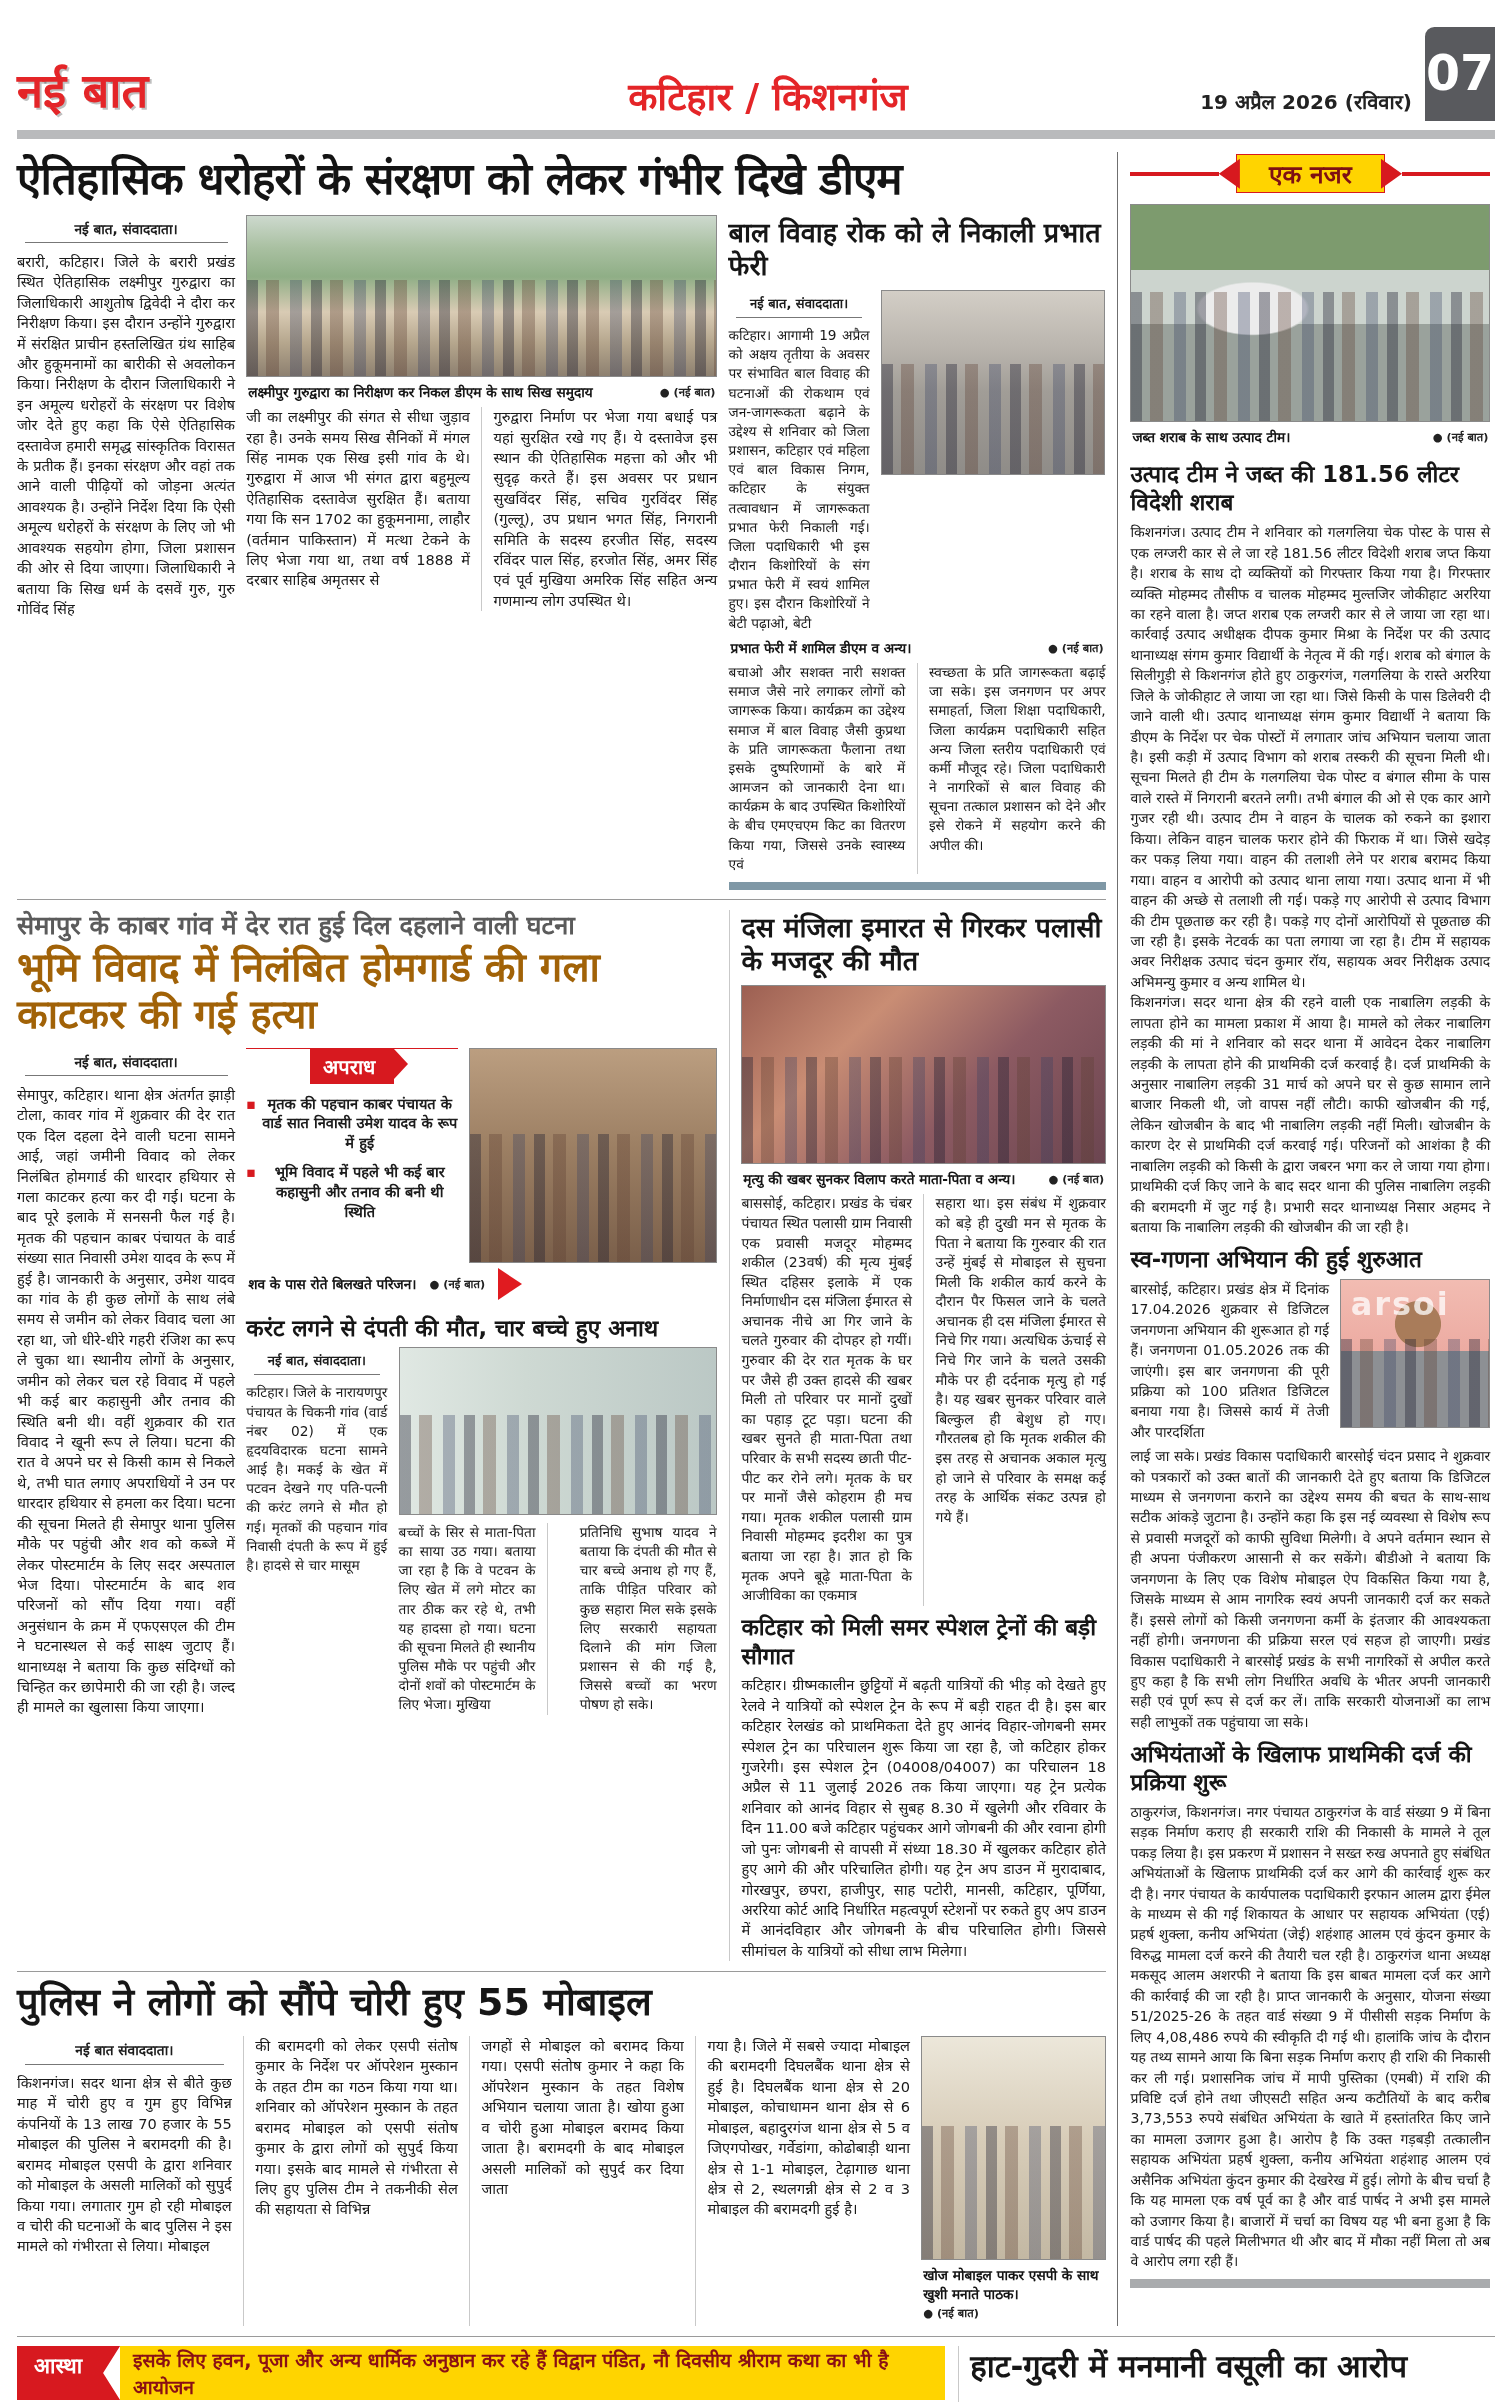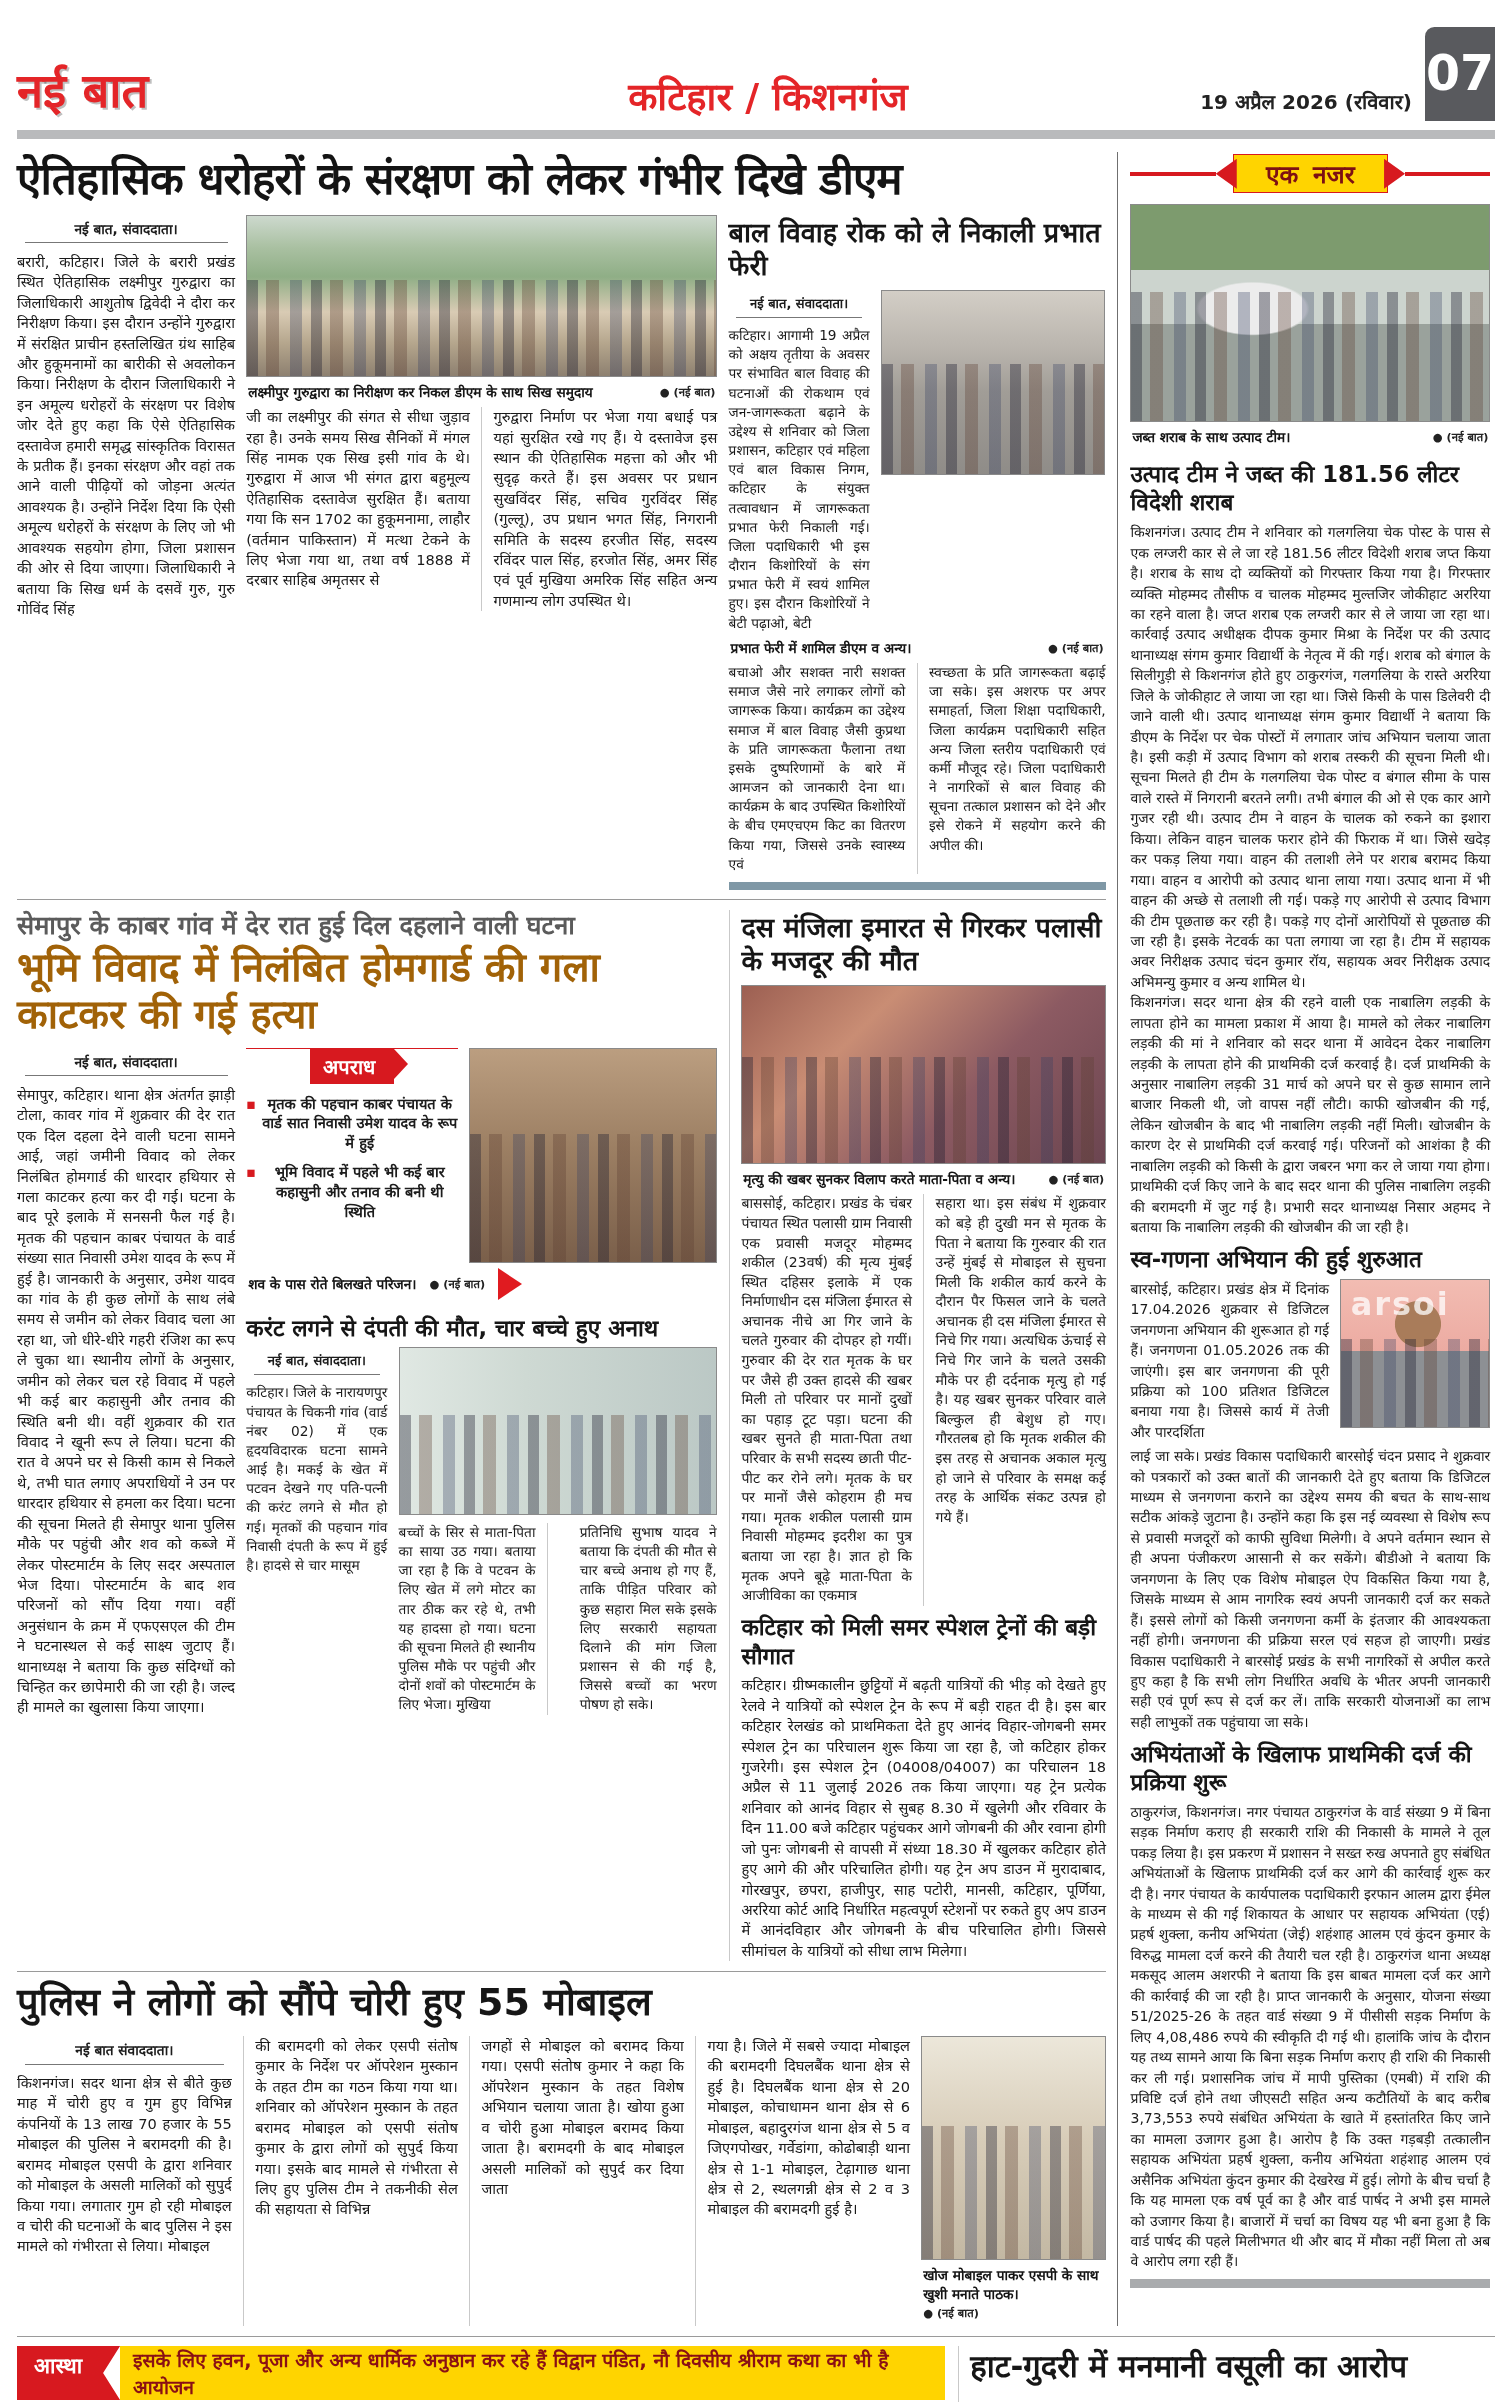"एक नजर" .najar-row { font-family: Liberation Mono, monospace -> none }
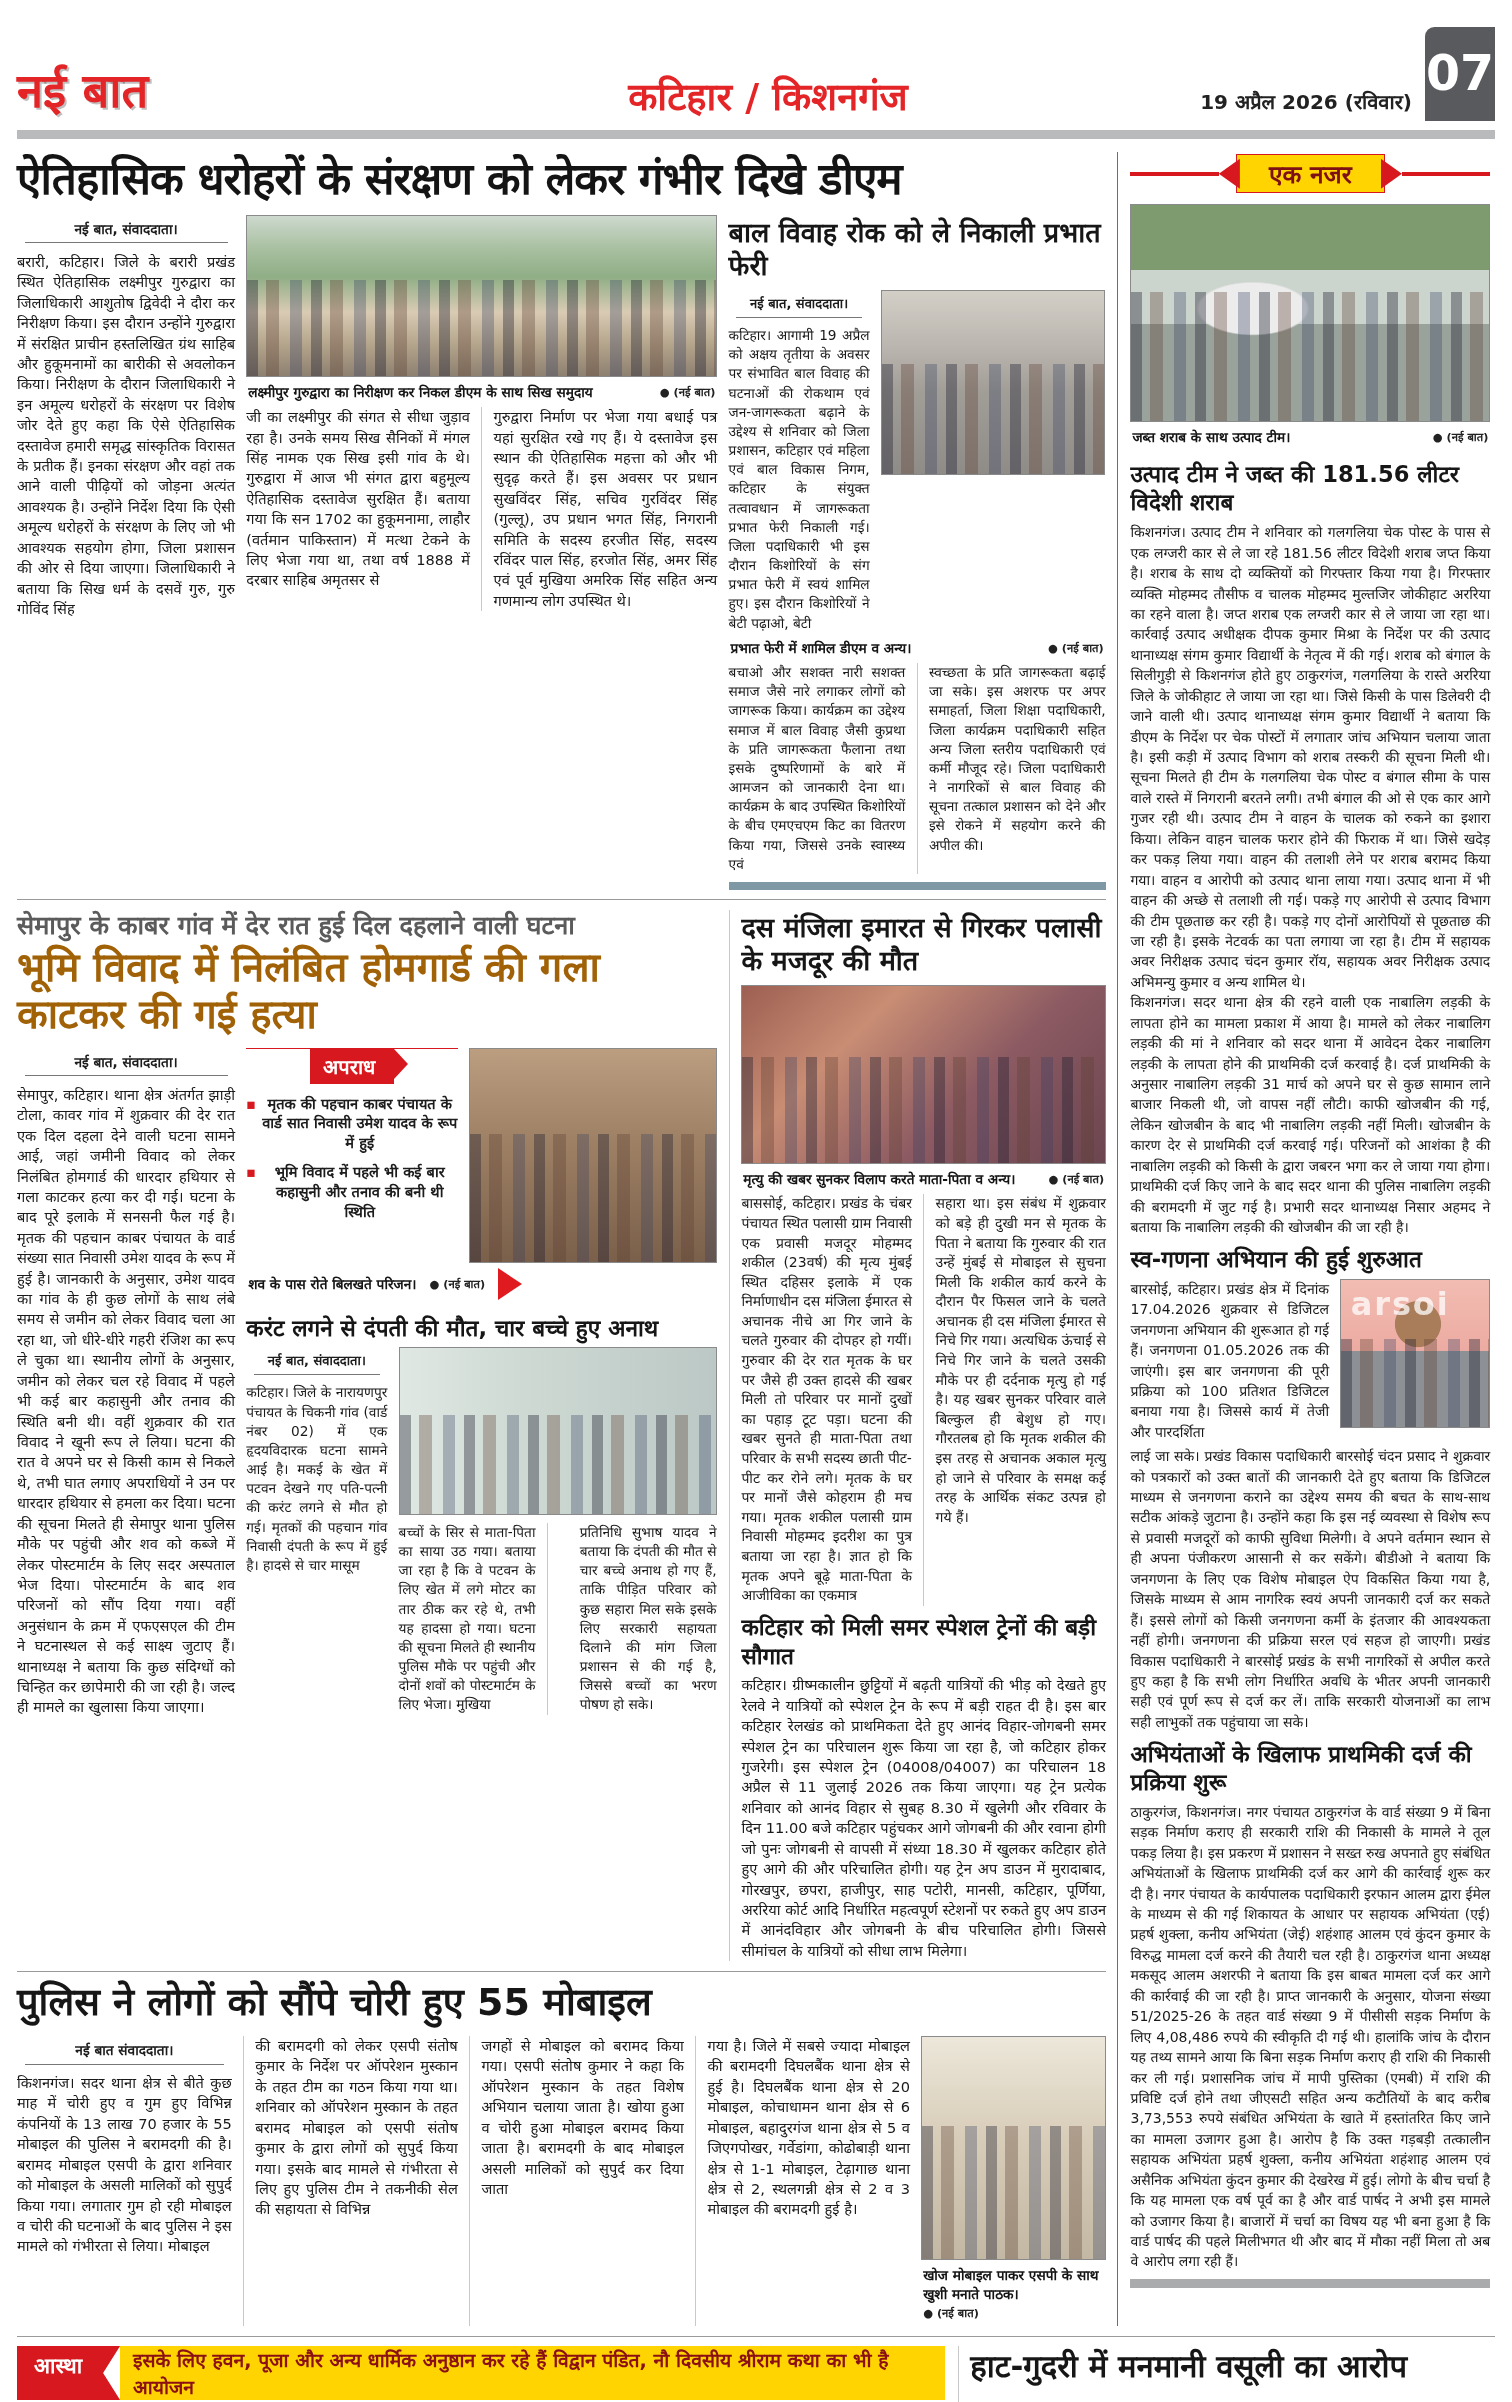"स्वच्छता के प्रति जागरूकता बढ़ाई" p.body-text { text: अशरफ -> जनगणन }
